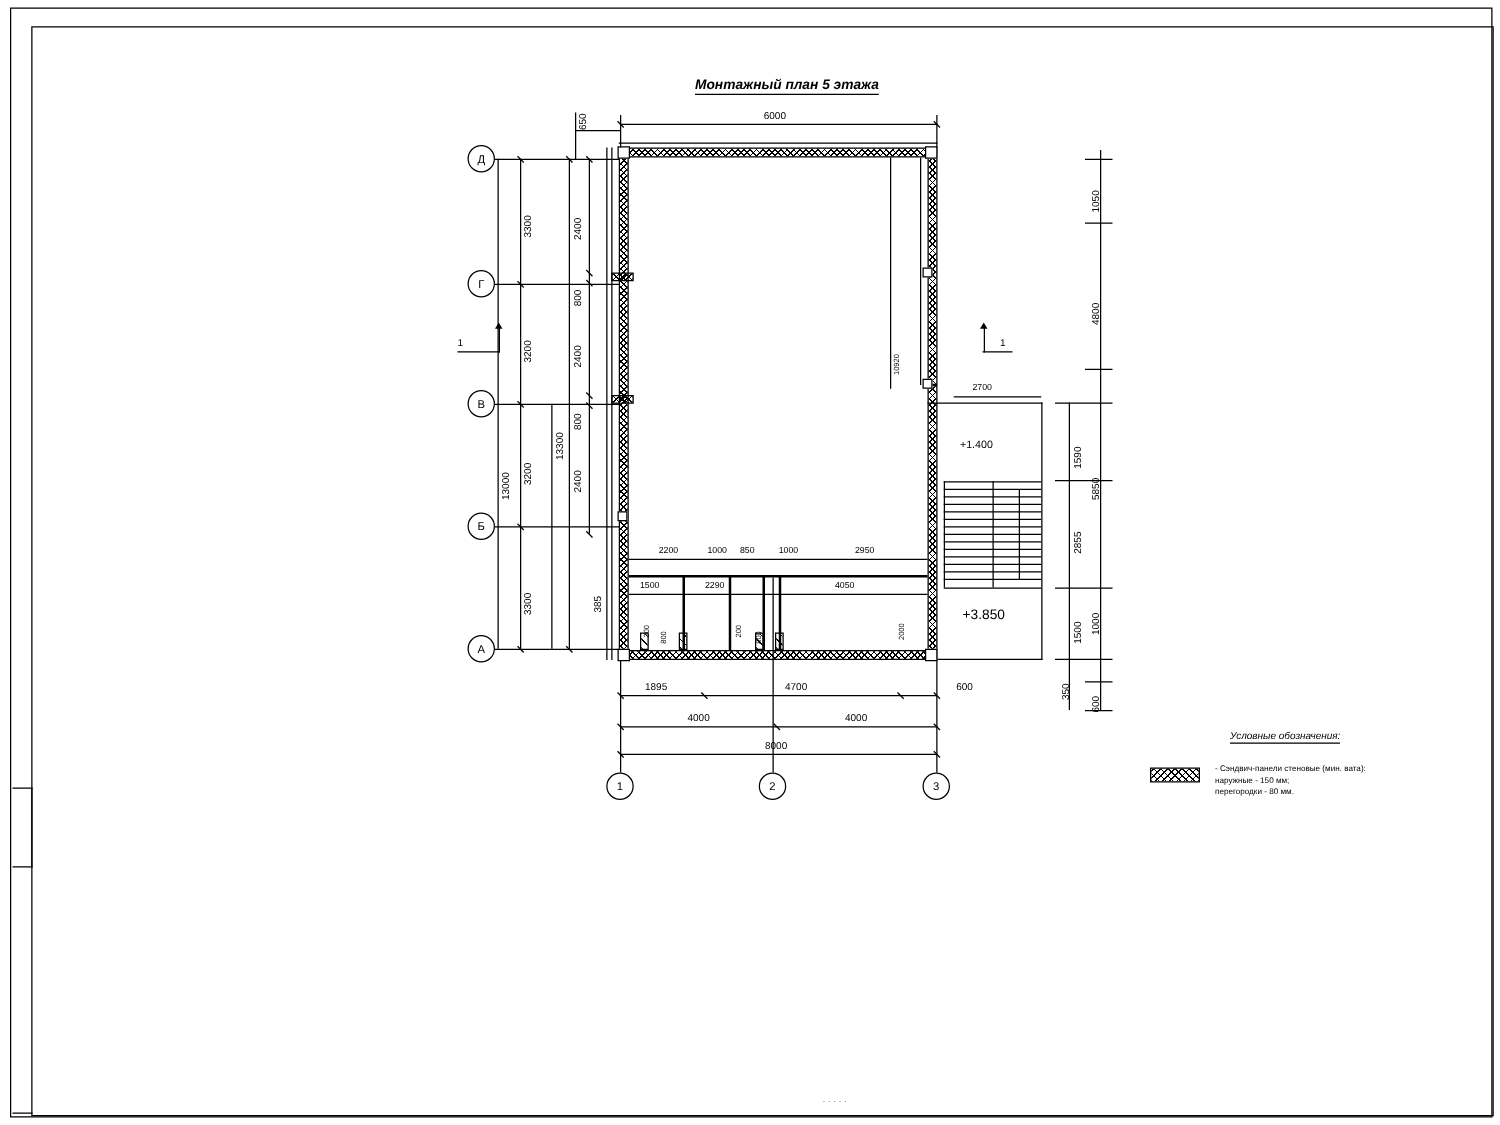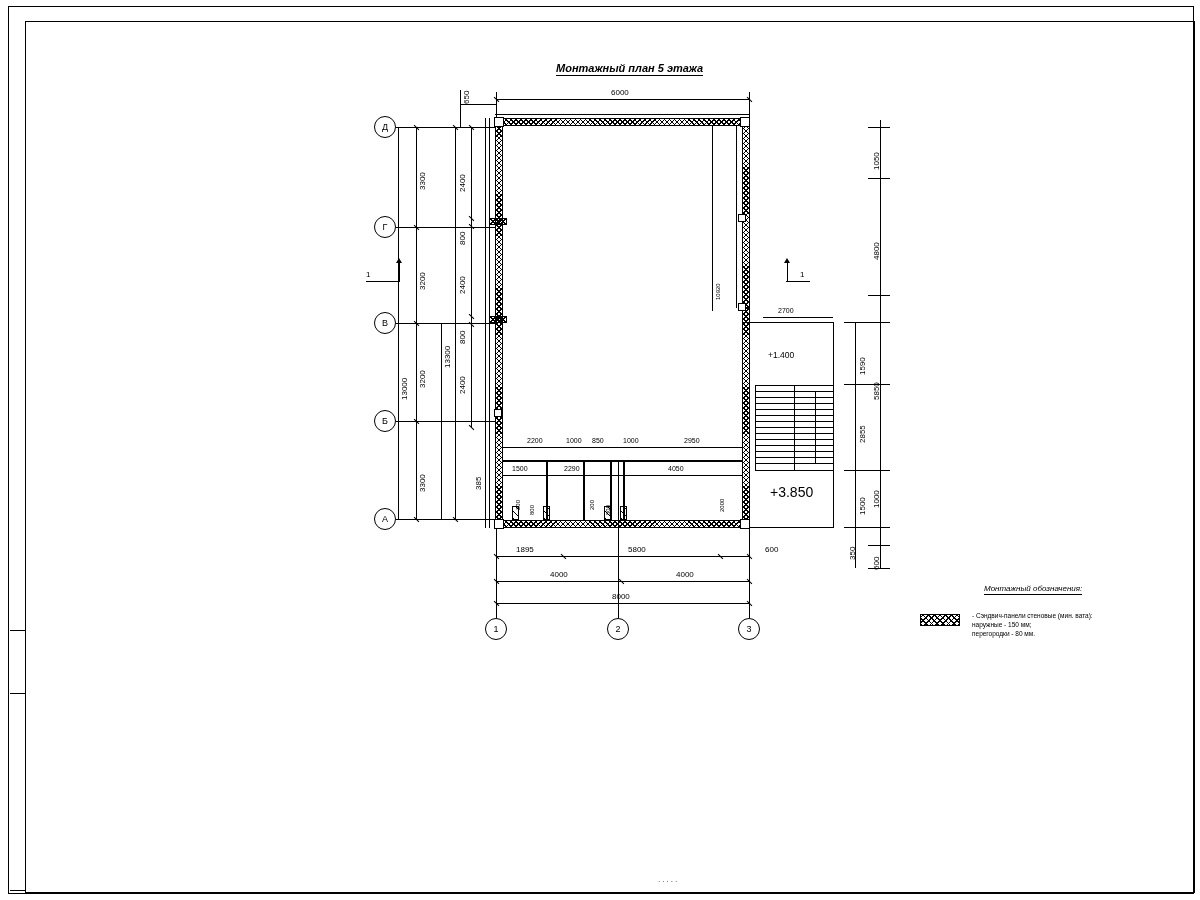"+3.850" div.txt { font-size: 14px -> 11px }
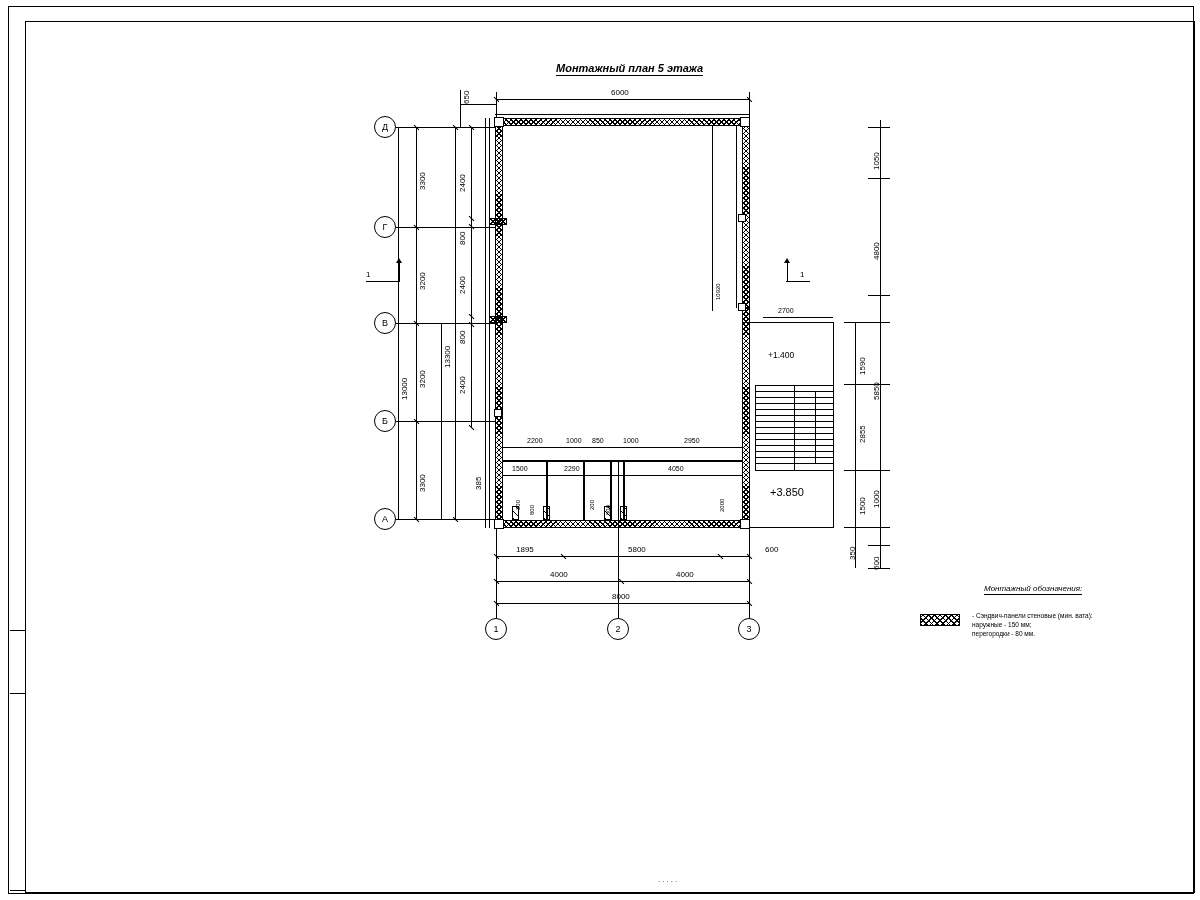"5800" div.txt { text: 5800 -> 4700 }
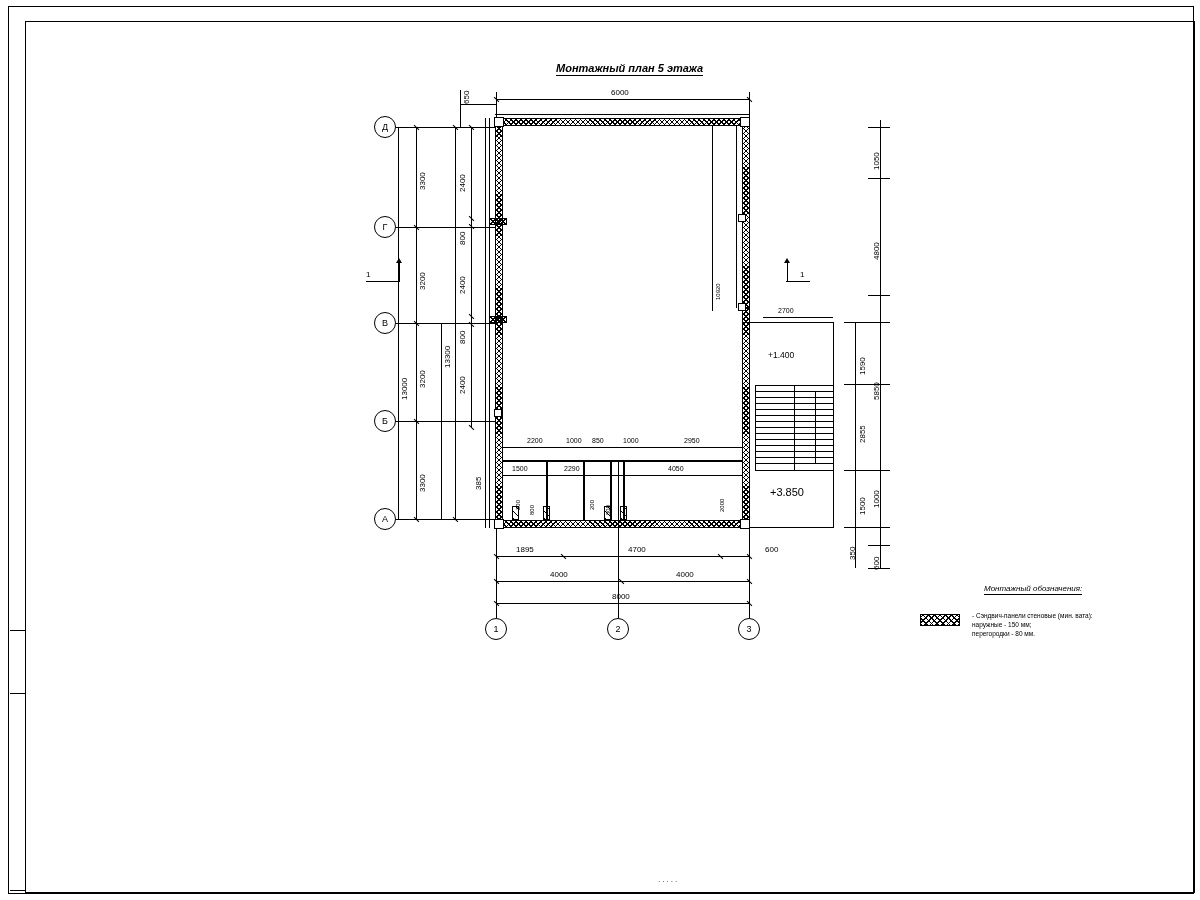"Монтажный обозначения:" div.legend-title { text: Монтажный -> Условные }
